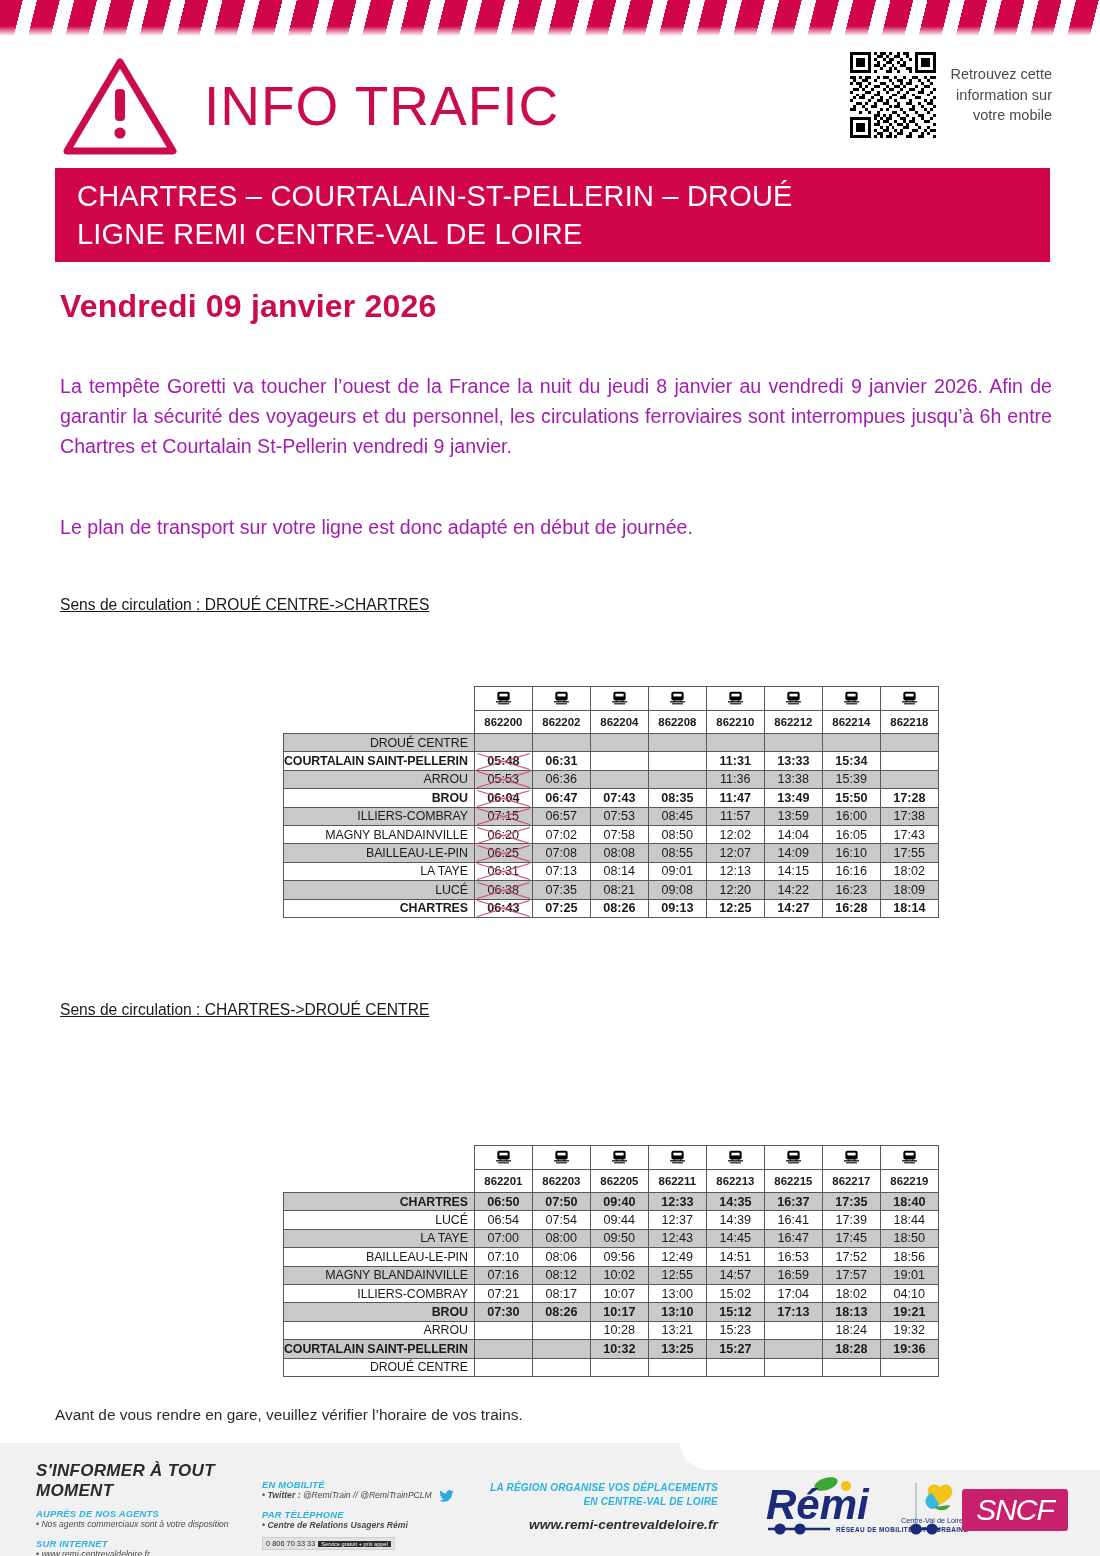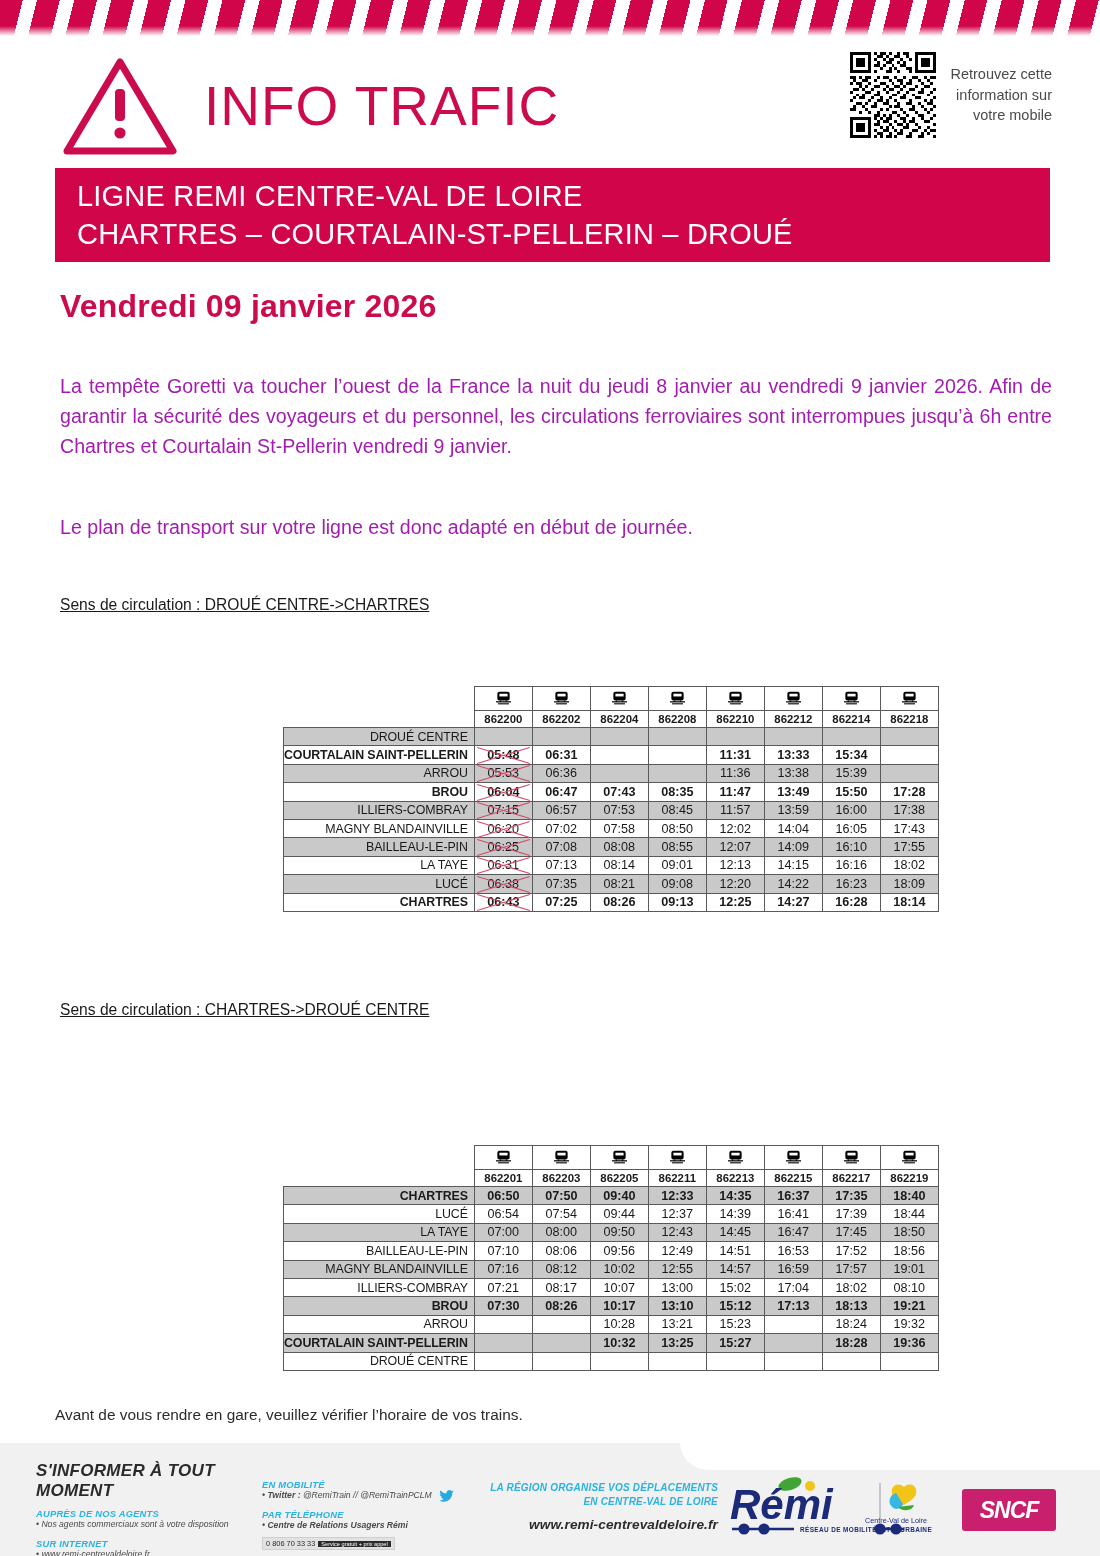"LIGNE REMI CENTRE-VAL DE LOIRE" div { order: before "CHARTRES – COURTALAIN-ST-PELLERIN –" -> after "CHARTRES – COURTALAIN-ST-PELLERIN –" }
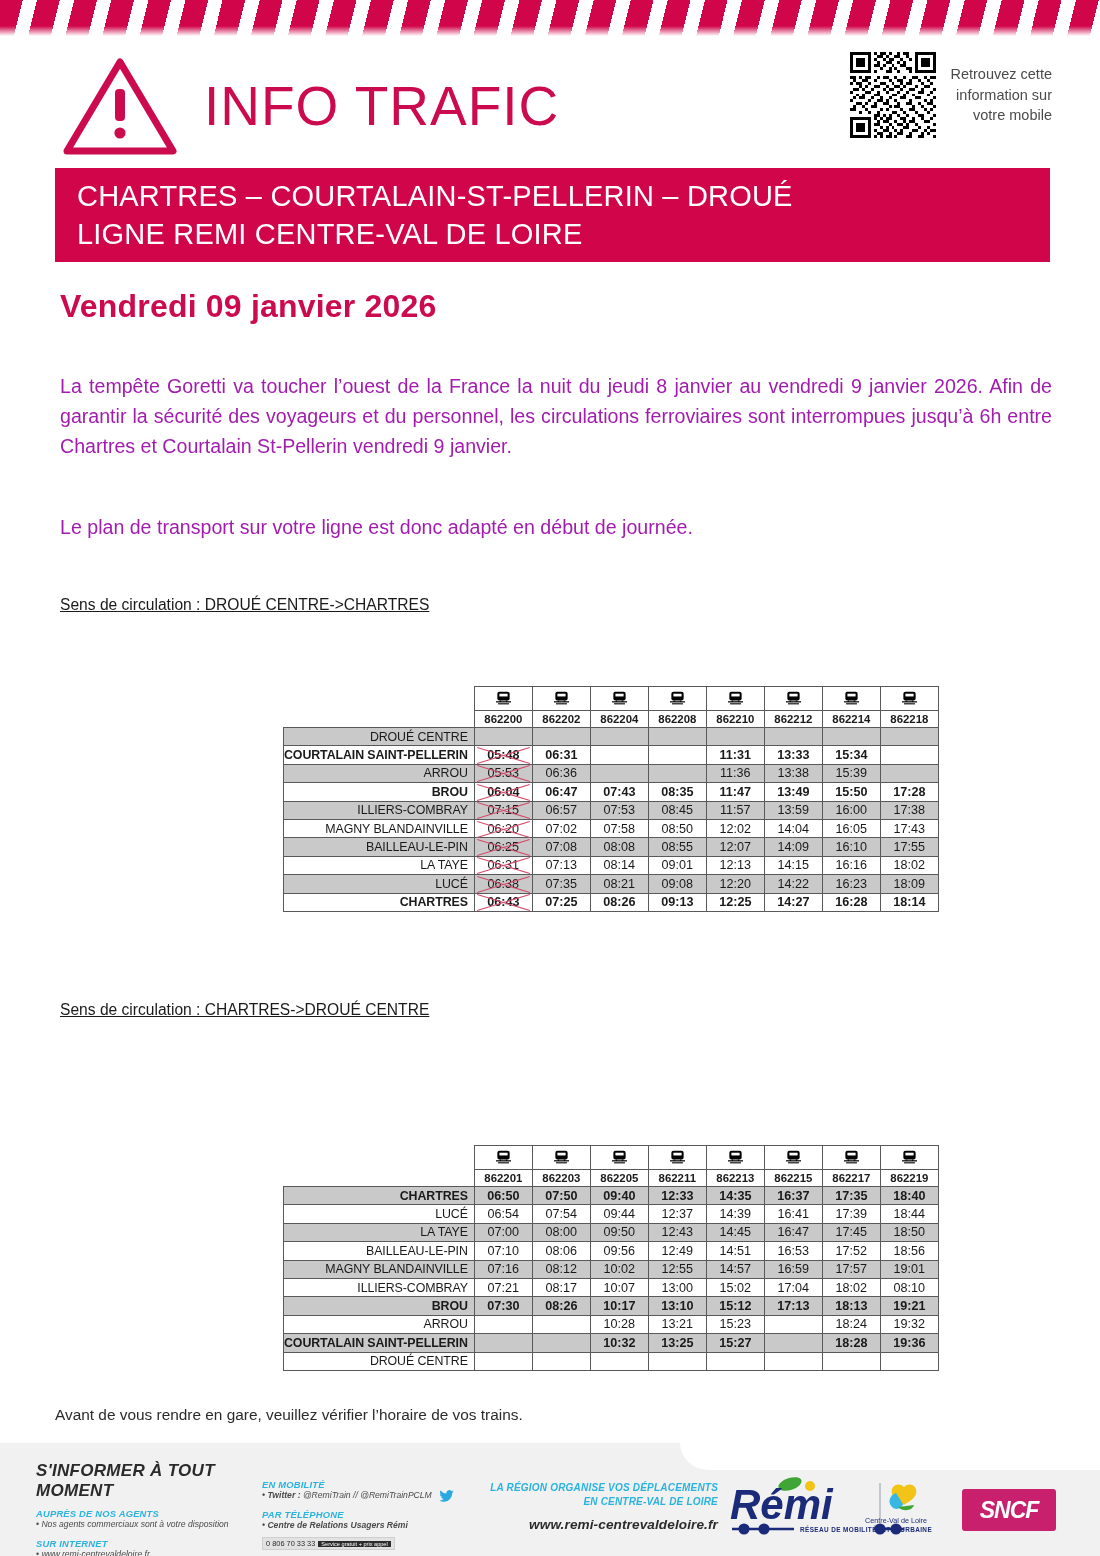"862200" .tt .numcell { height: 17px -> 23px }
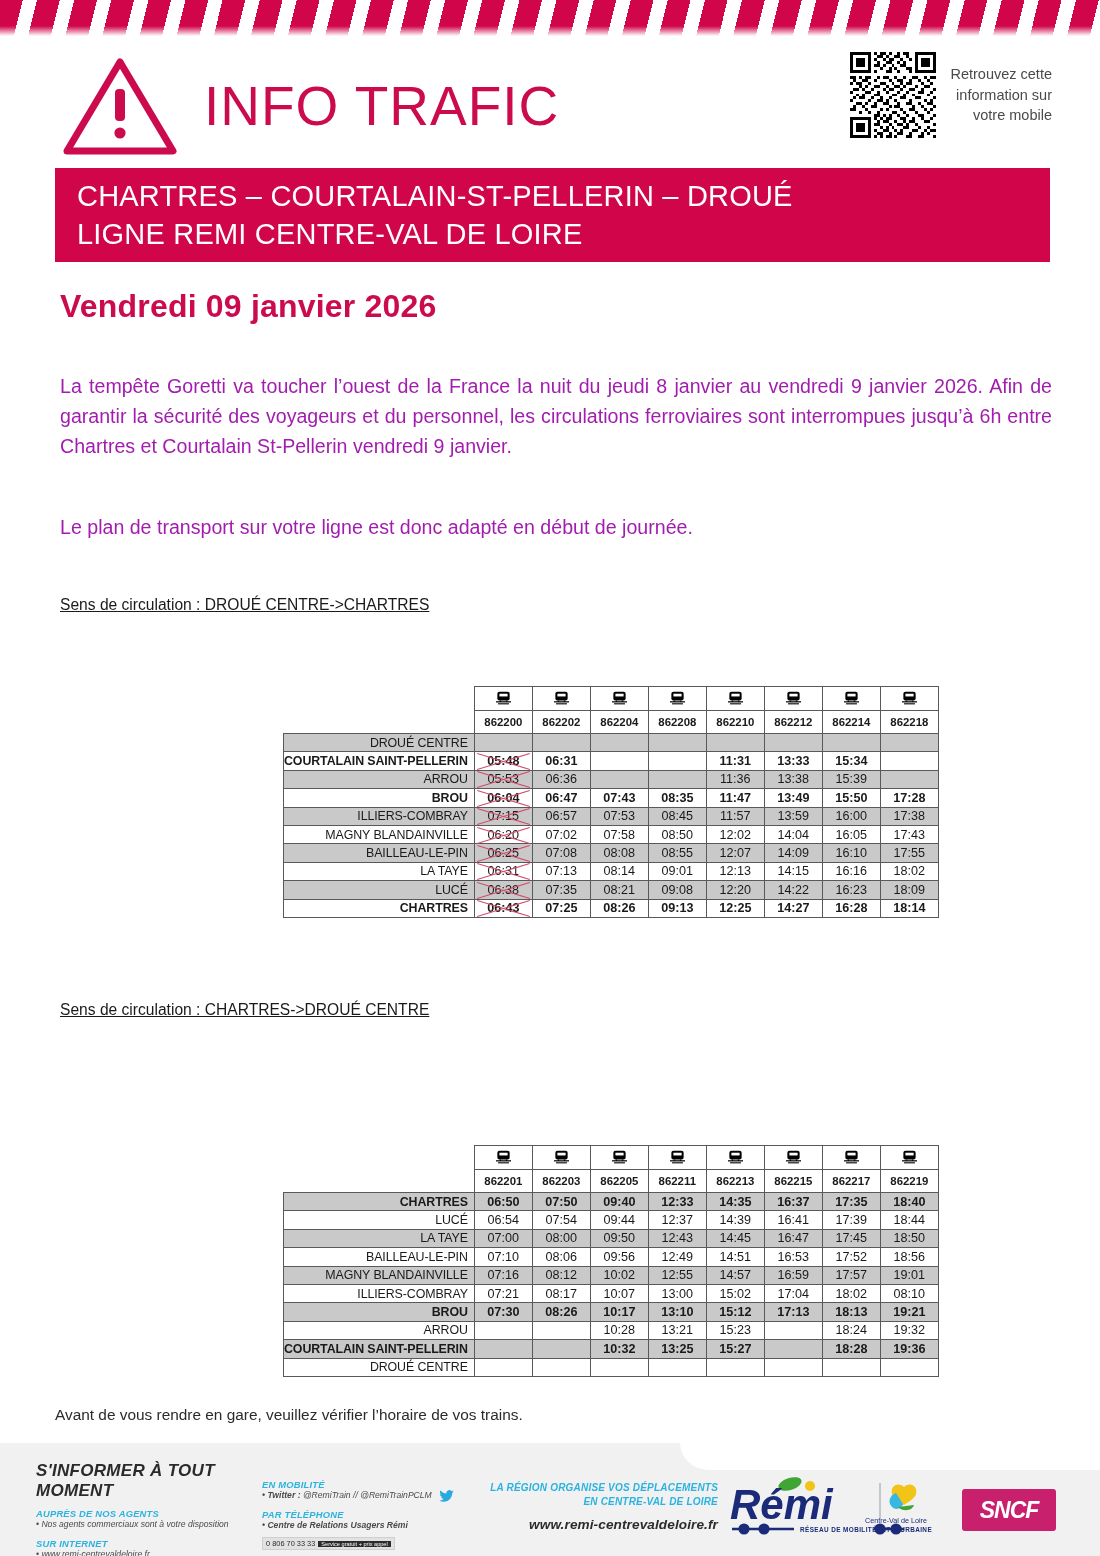"08:10" td.timecell { text: 08:10 -> 04:10 }
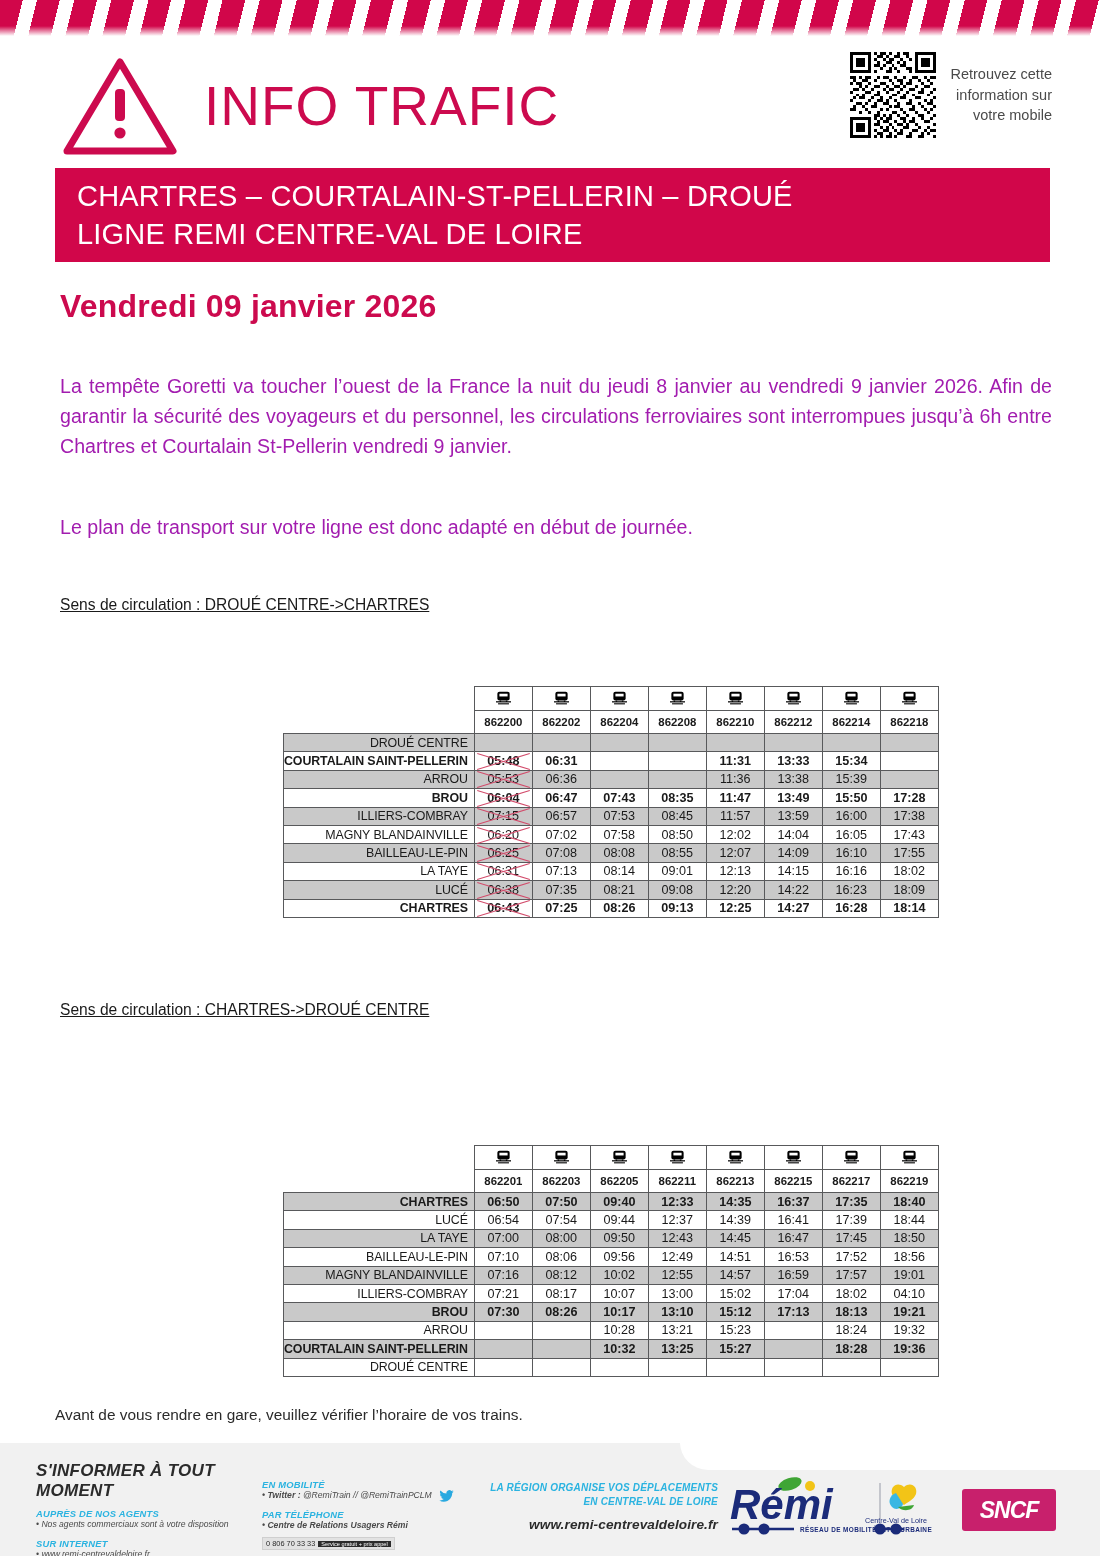"Rémi" .logo-remi { left: 728px -> 764px }
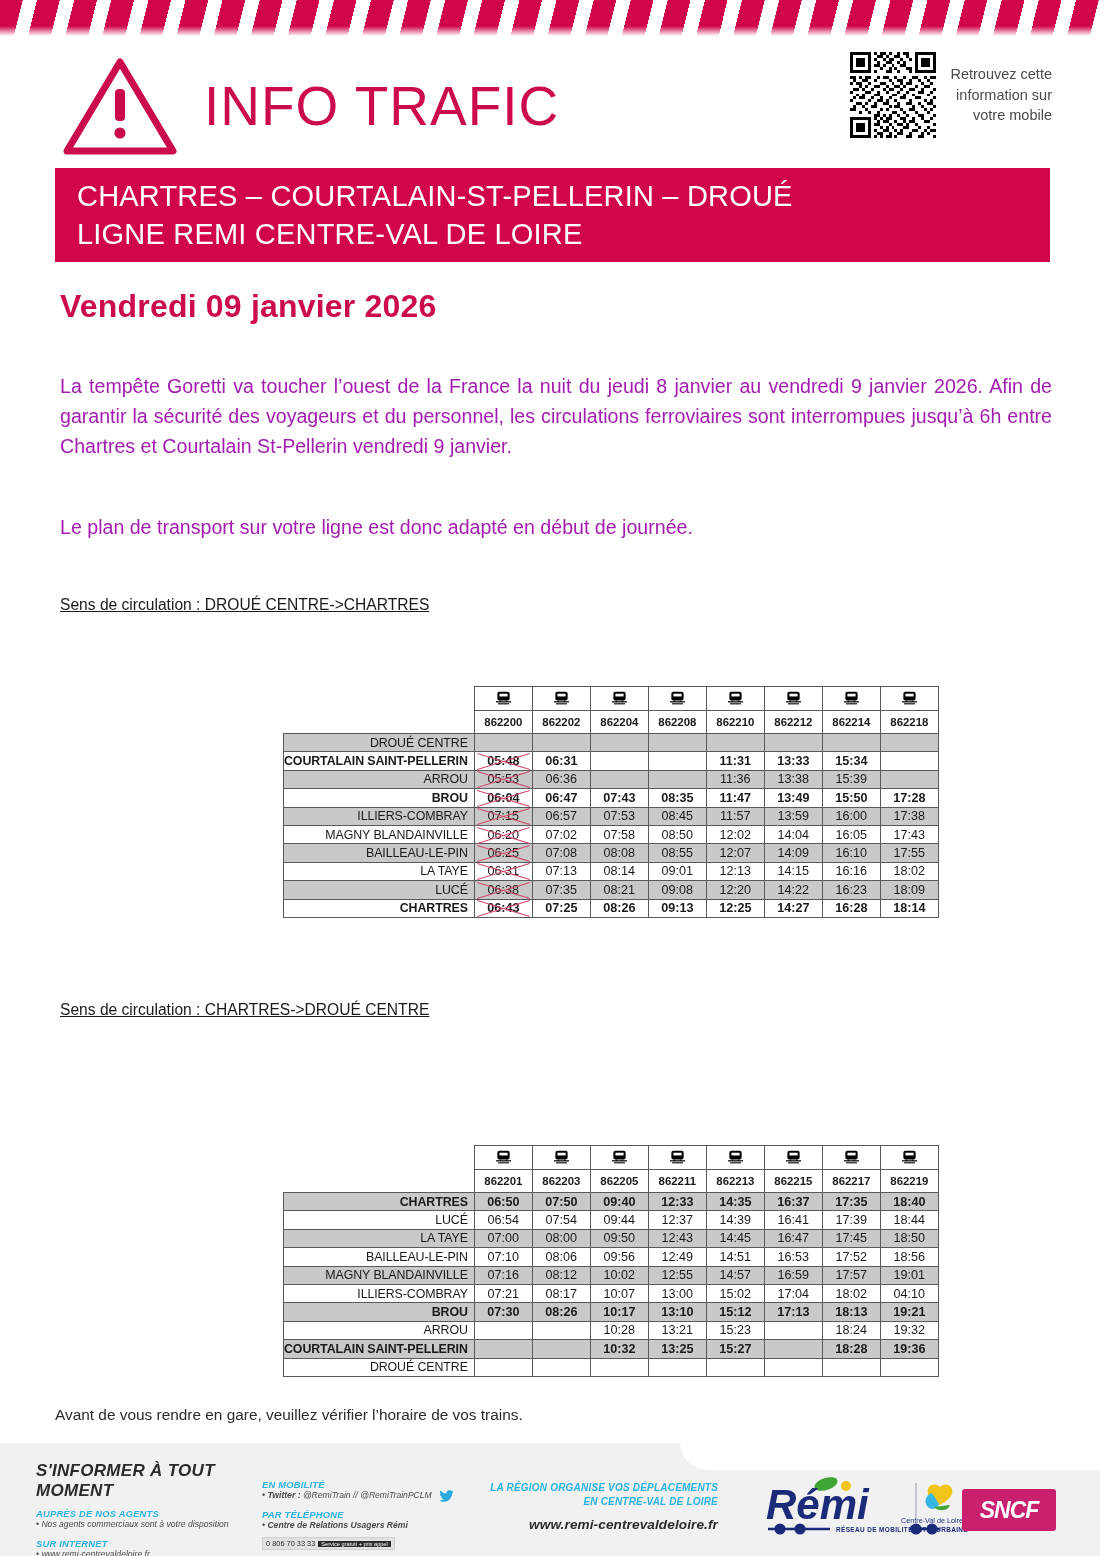"SNCF" .logo-sncf { font-size: 23px -> 30px; font-weight: bold -> normal; width: 94px -> 106px }
